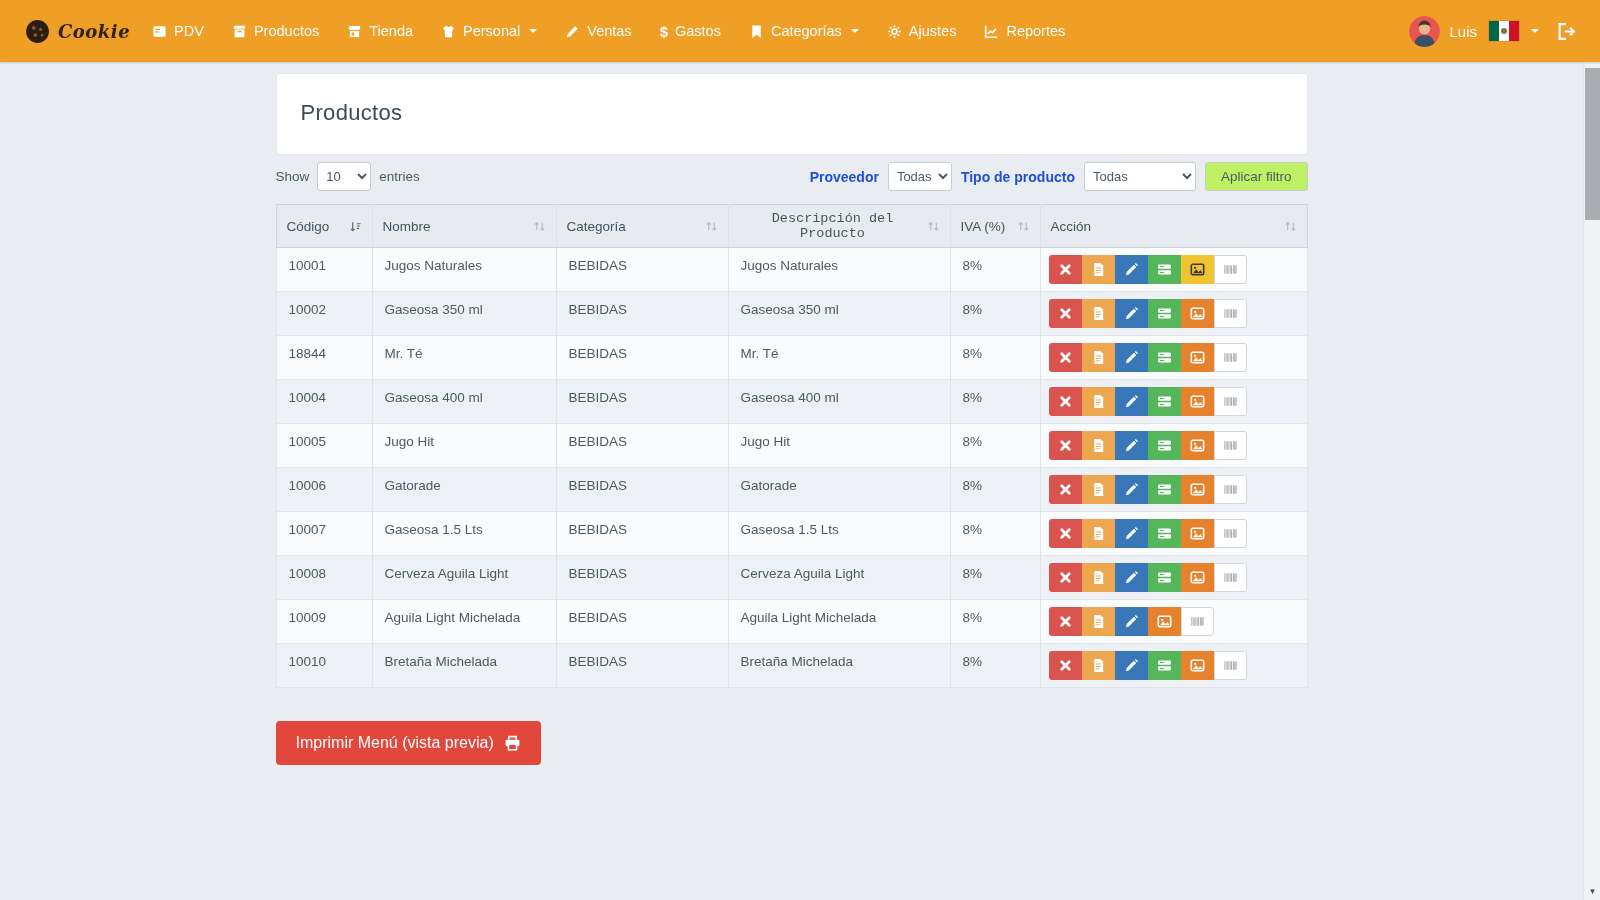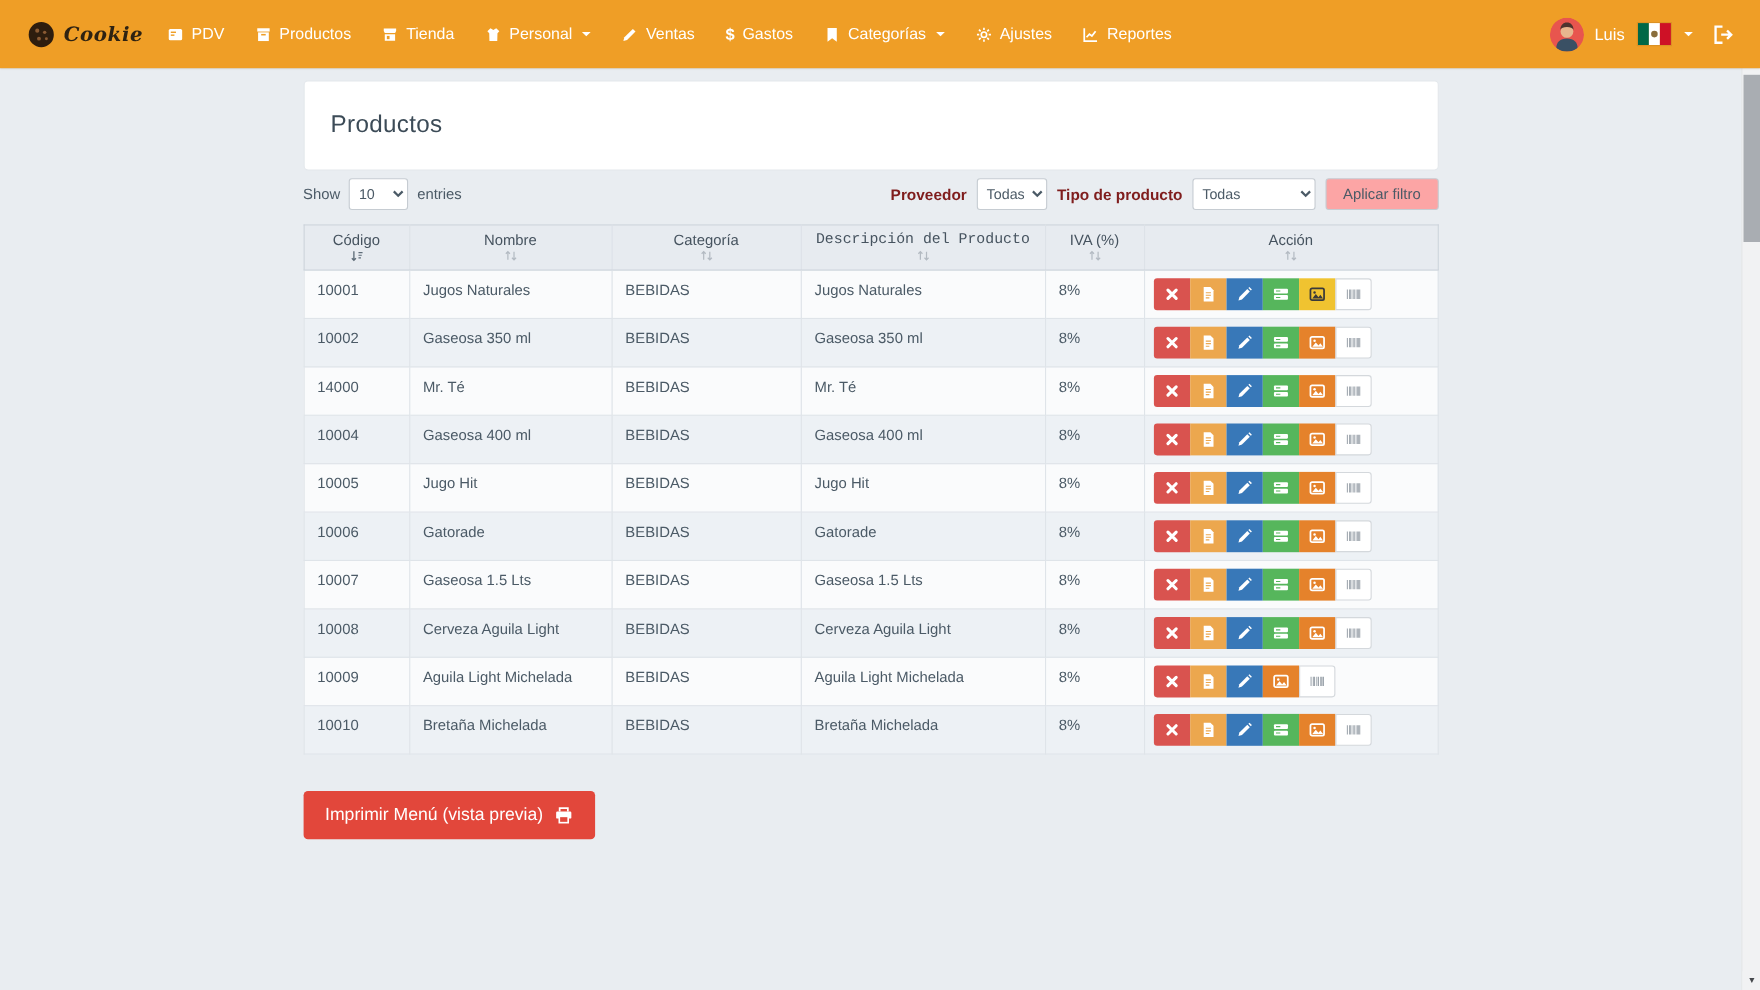"Proveedor" .filters label { color: #7f1d1d -> #1d4ed8 }
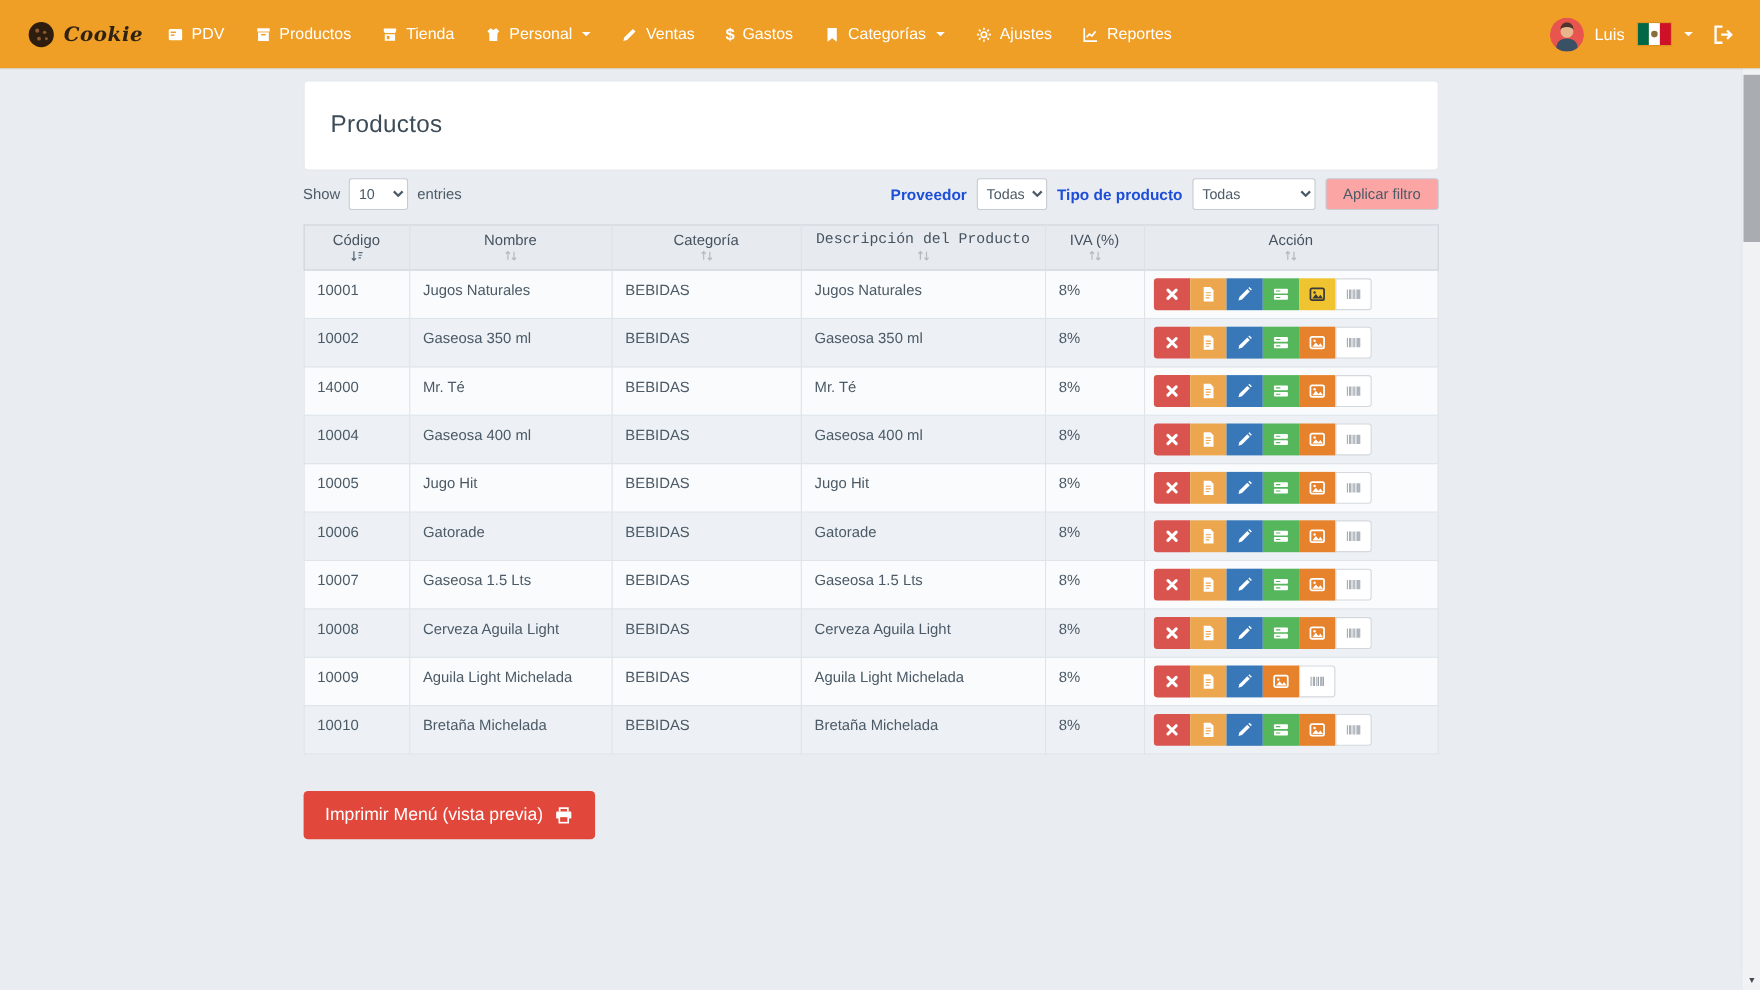"Aplicar filtro" .btn-light { background: #fca5a5 -> #bef264 }
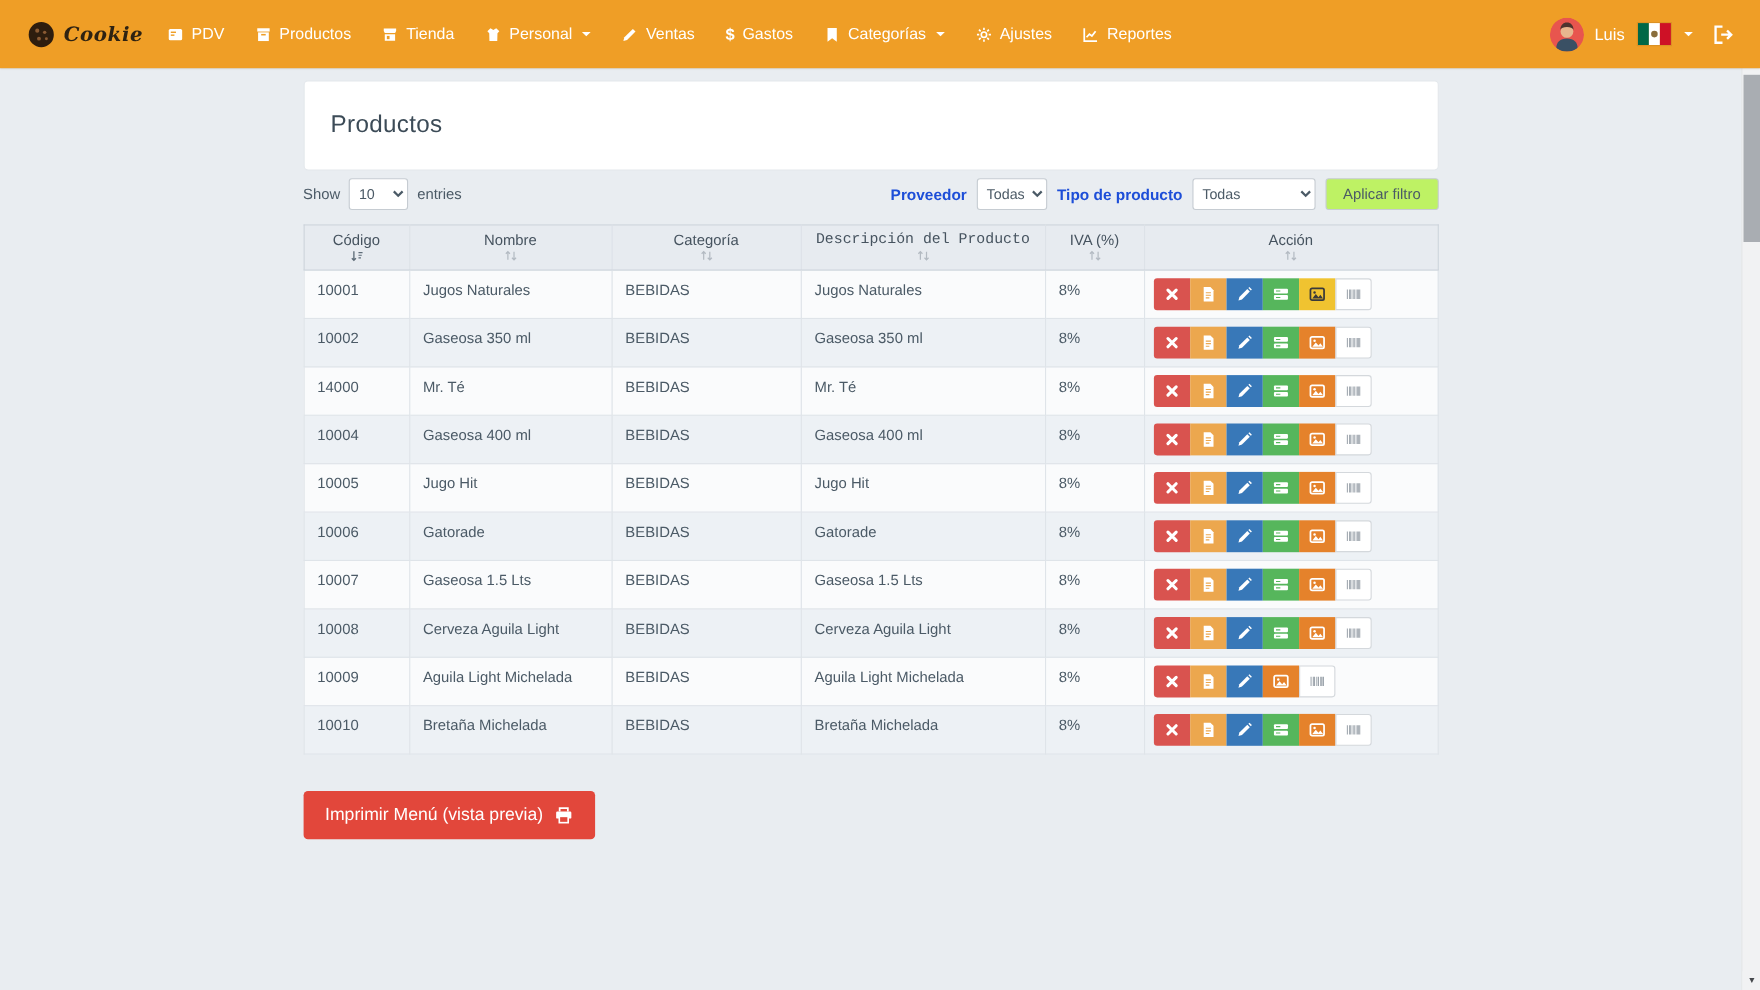"Código" .thwrap { flex-direction: column -> none }
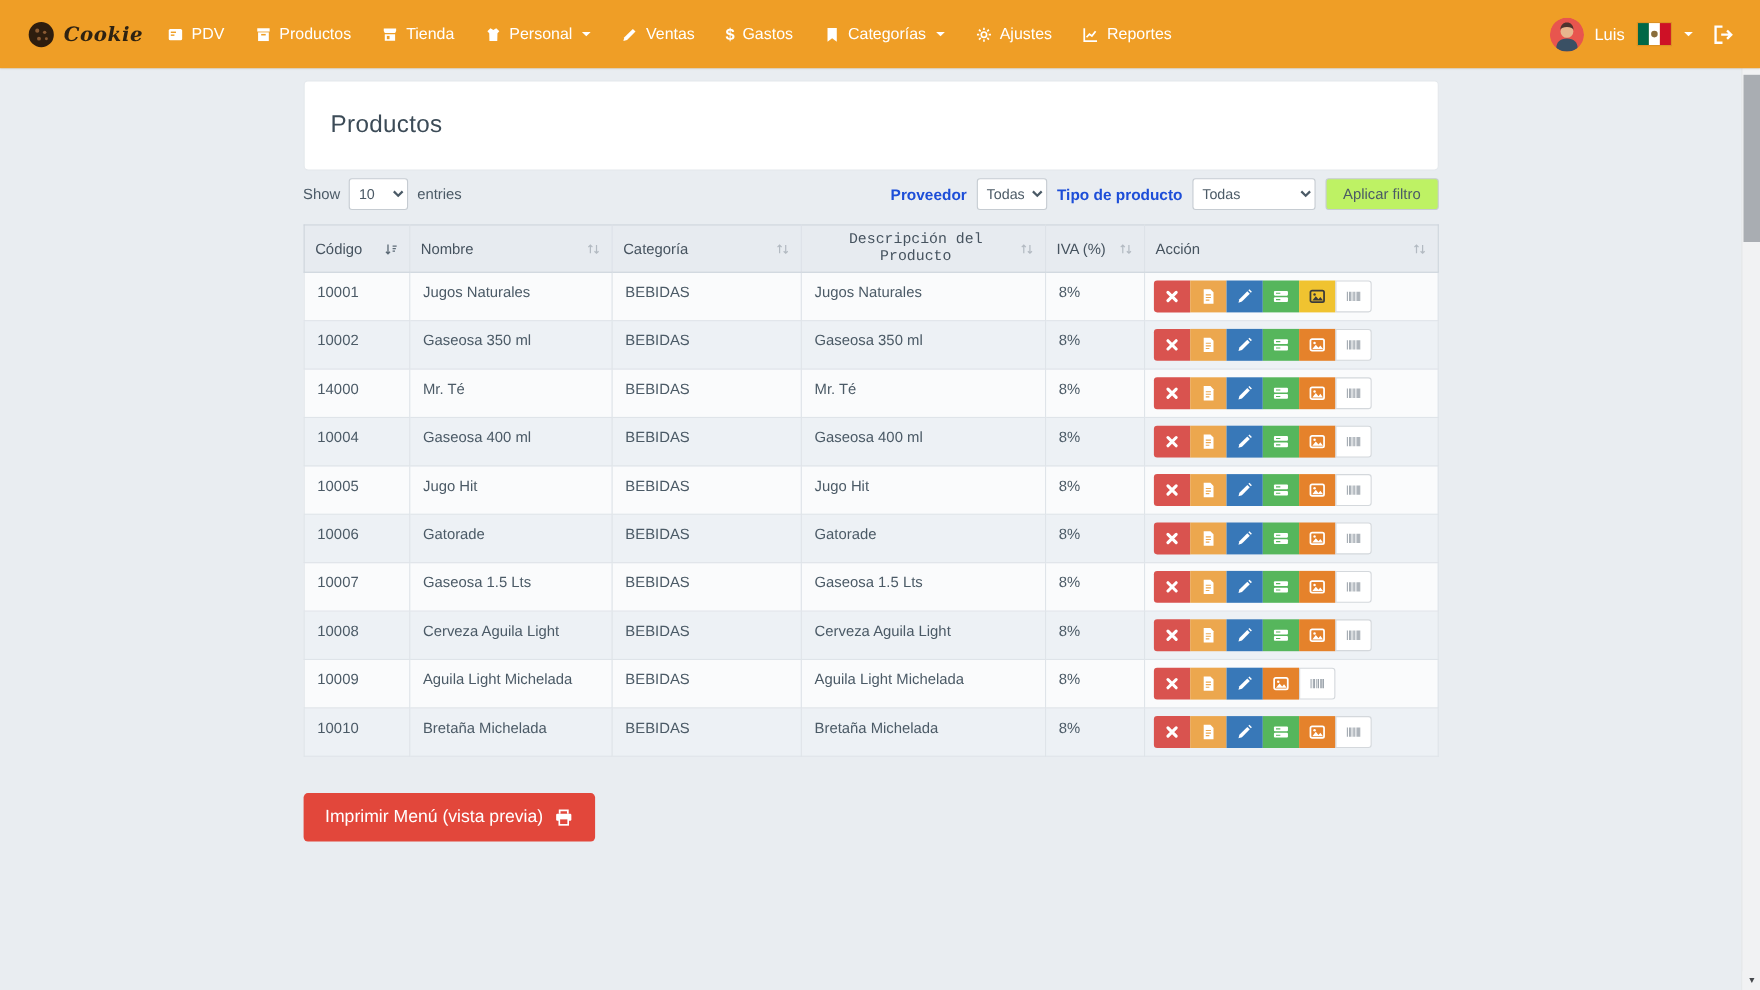"14000" td { text: 14000 -> 18844 }
